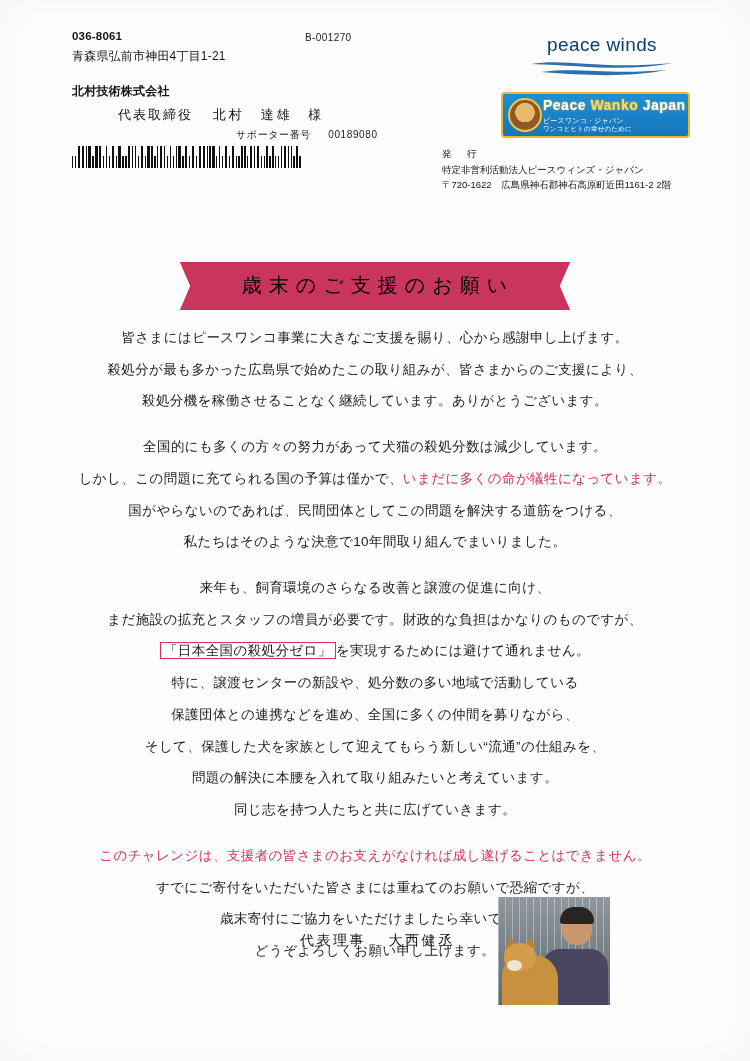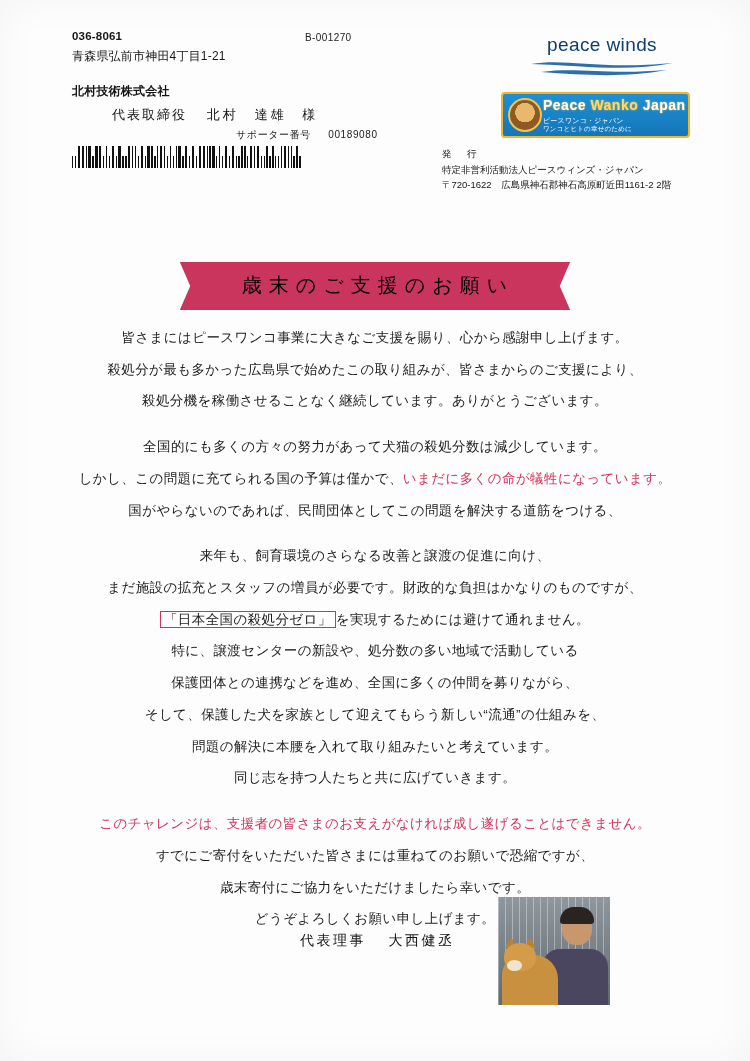"代表取締役 北村 達雄 様" .recipient { left: 112px -> 118px }
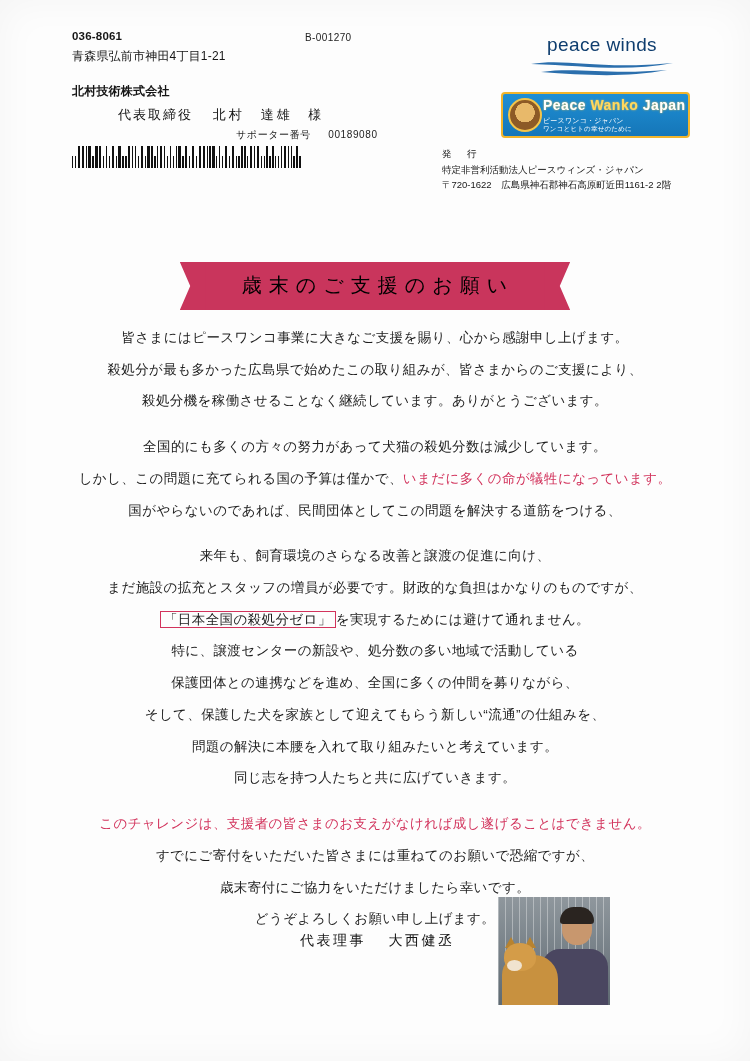"私たちはそのような決意で10年間取り組んでまいりました。" p { html: none -> <p>私たちはそのような決意で10年間取り組んでまいりました。</p> }
